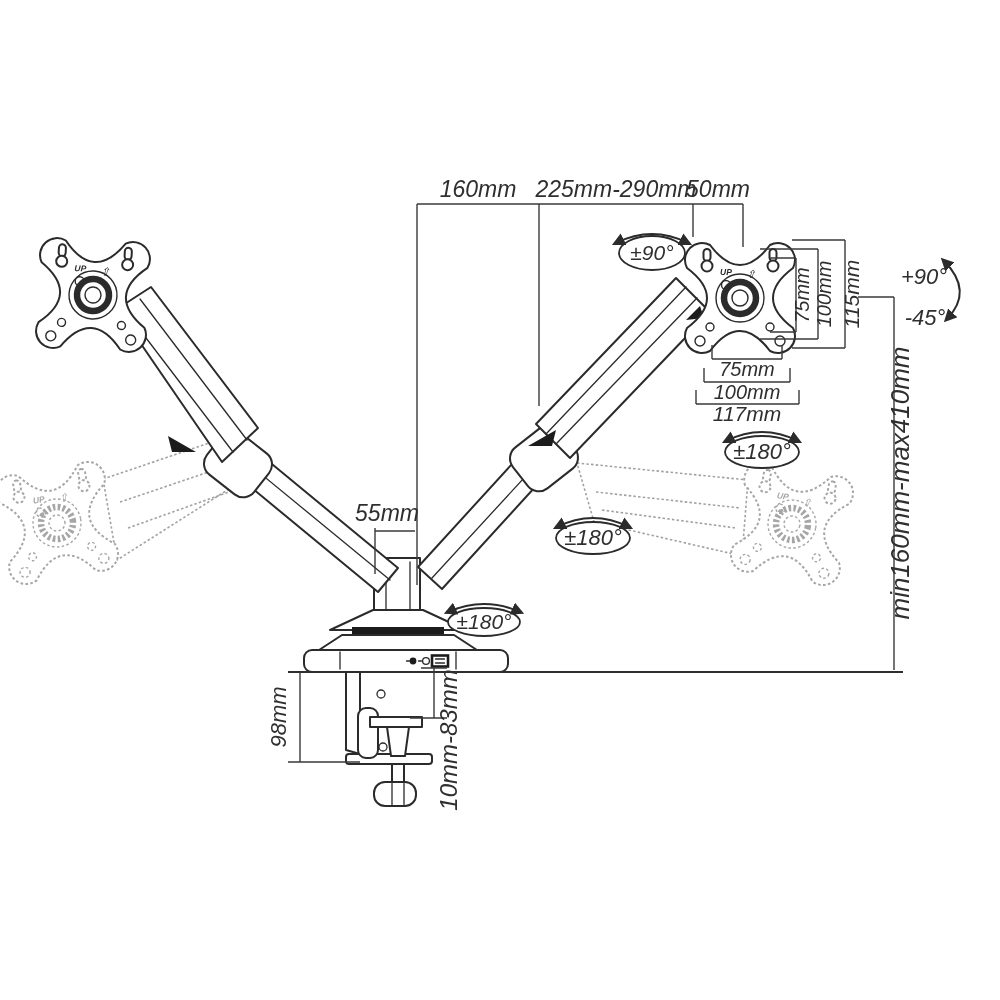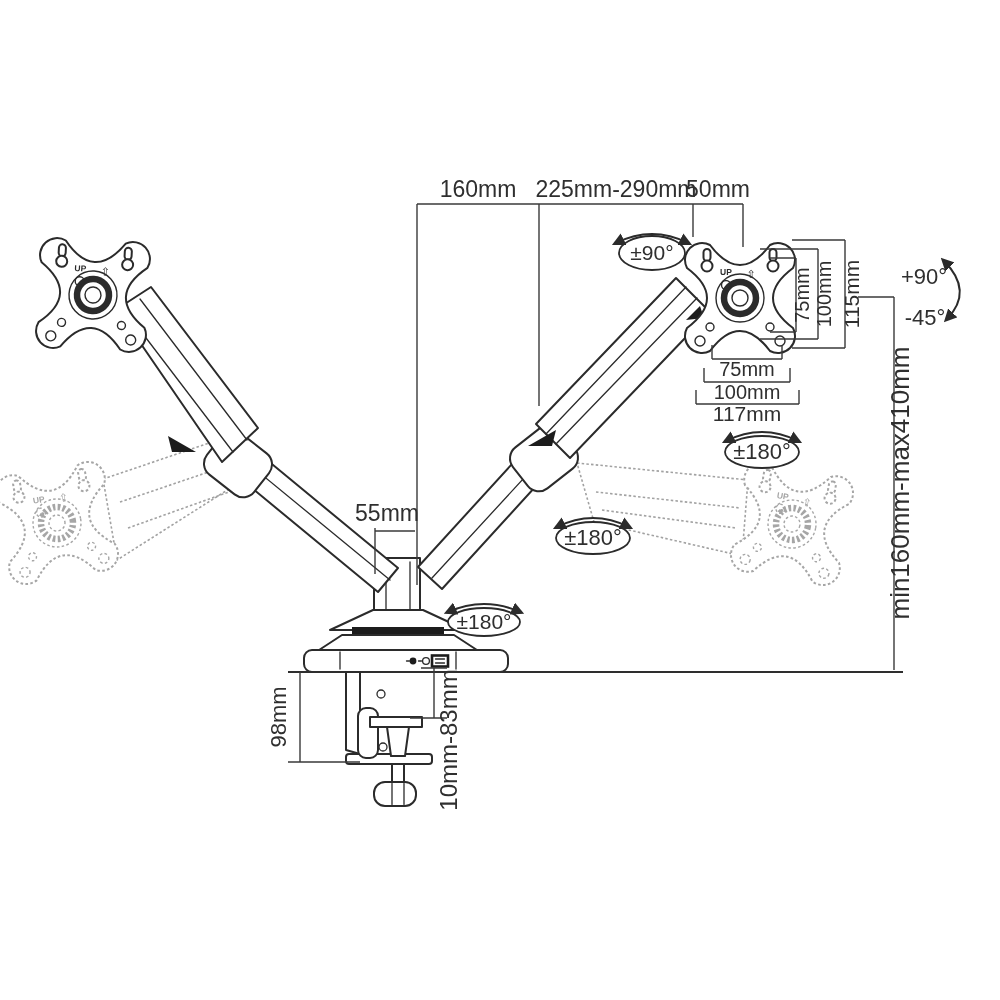"160mm" #stage { font-style: none -> italic }
